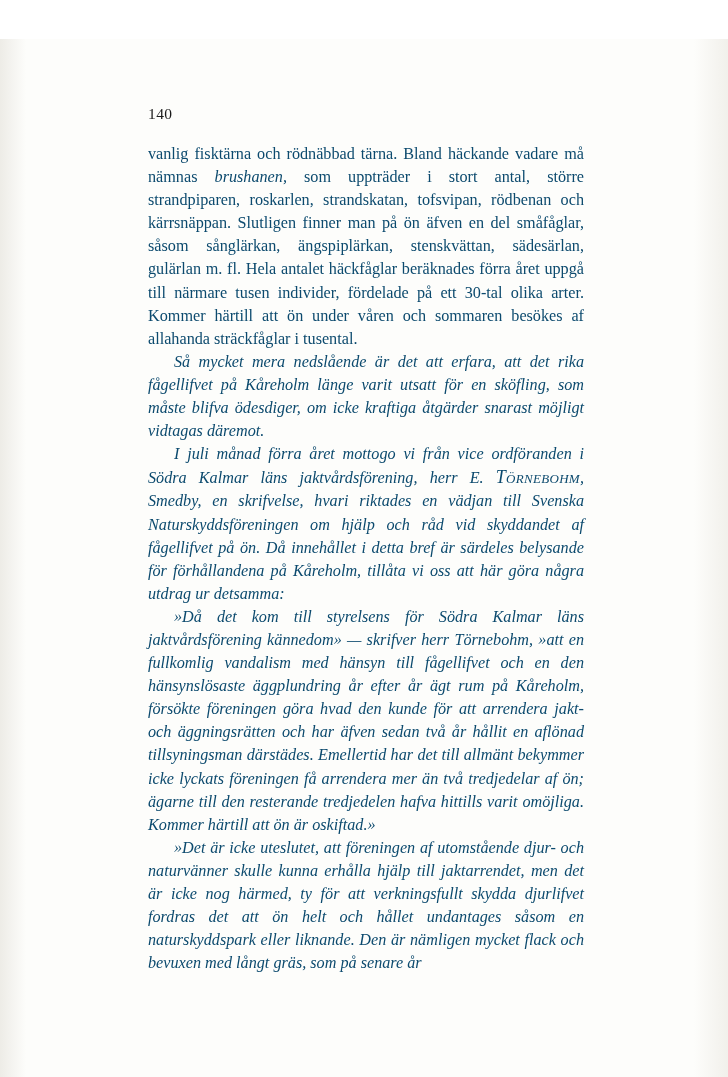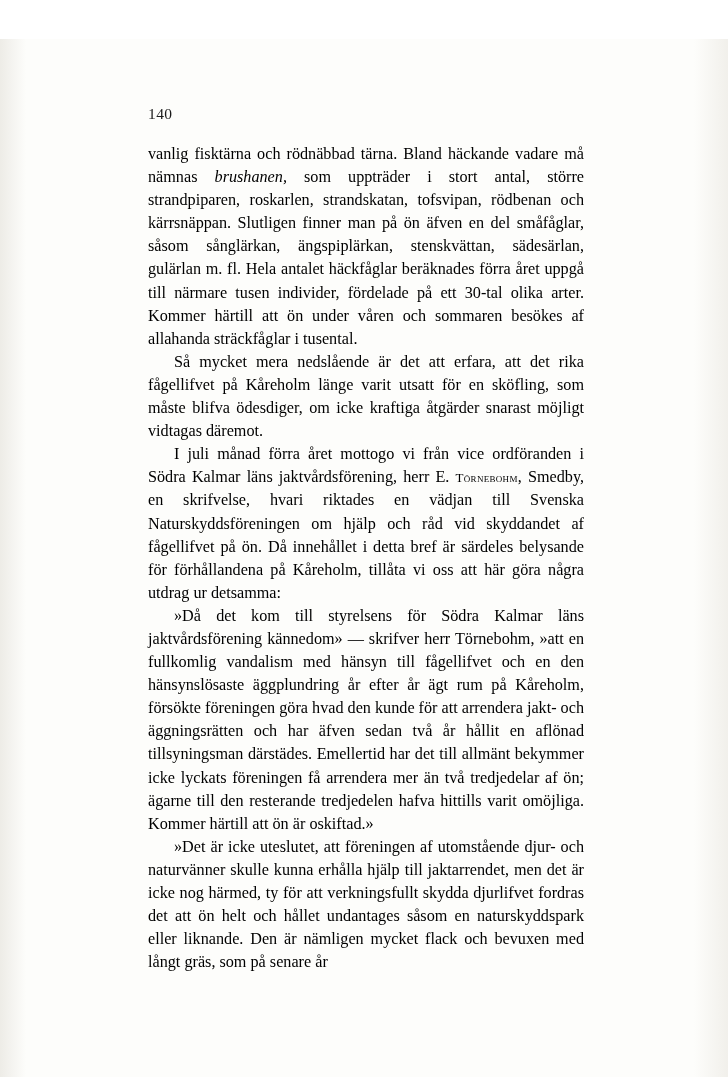"vanlig fisktärna och rödnäbbad tärna." .text-column { color: #000000 -> #0c4a6e }
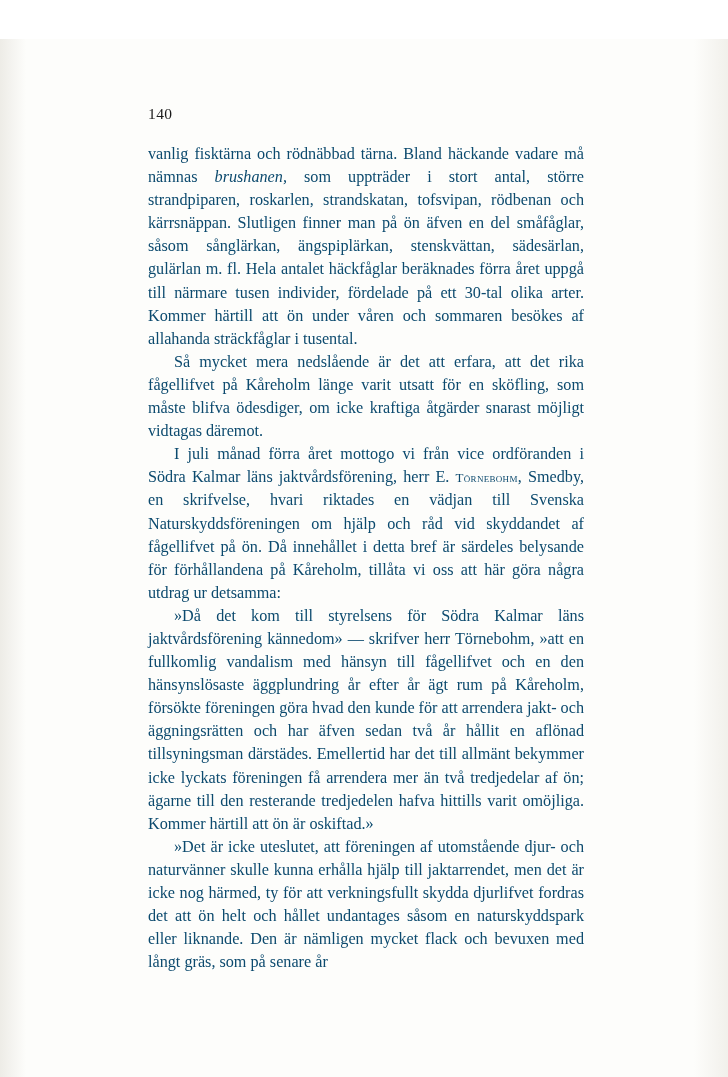"Så mycket mera nedslående är" .indent { font-style: none -> italic }
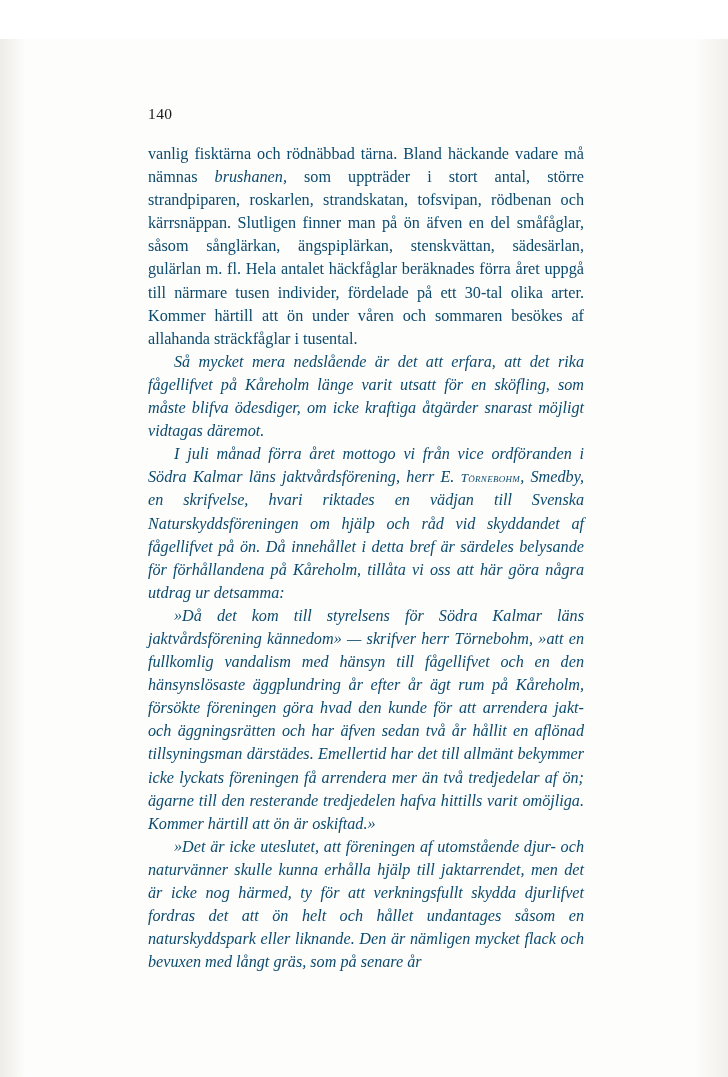"Törnebohm" .smallcaps { font-size: 13px -> 18px }
